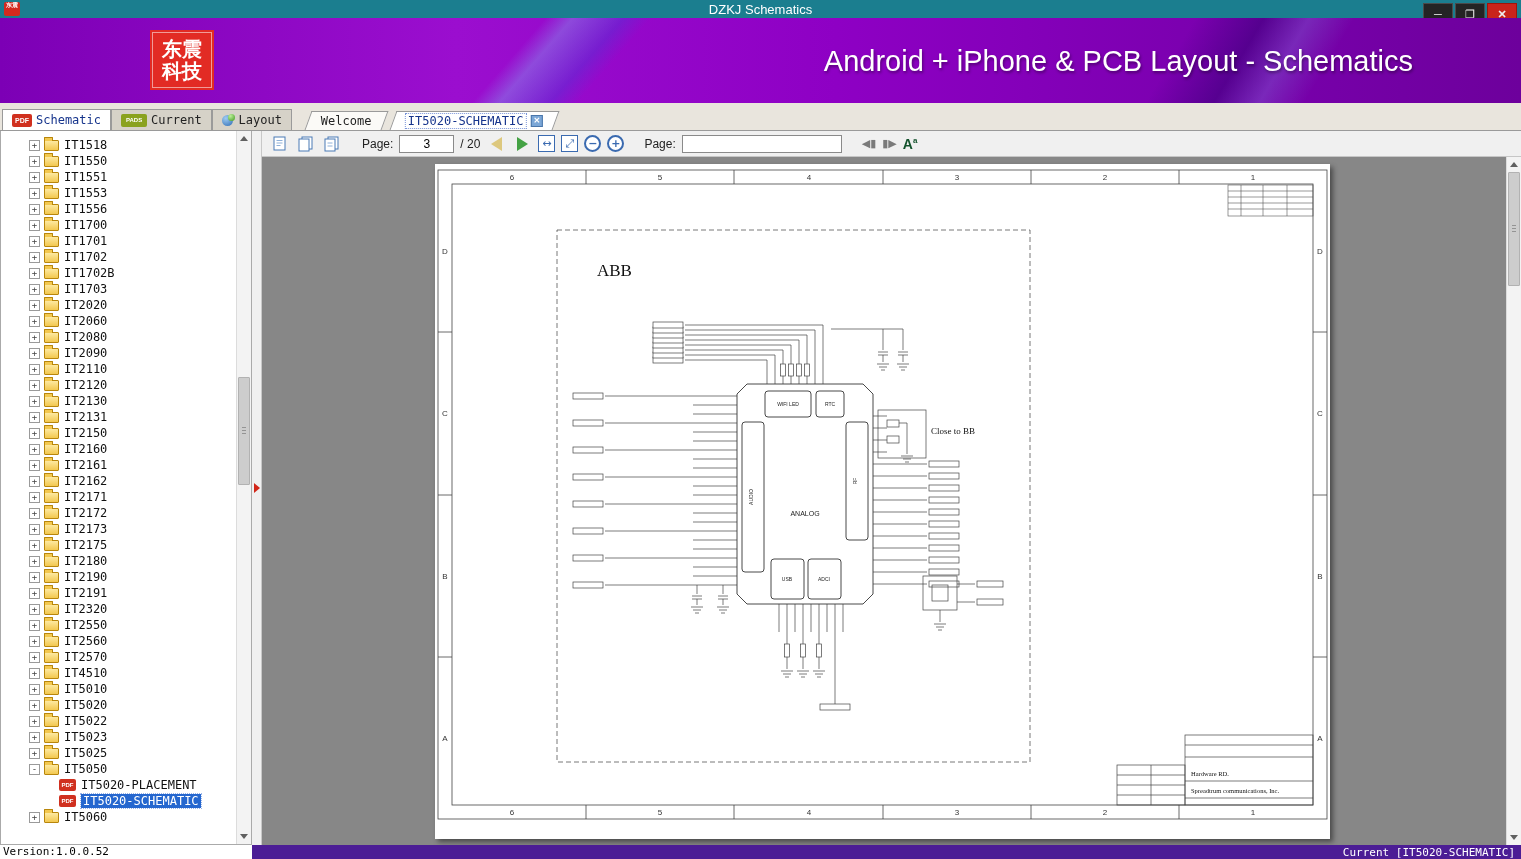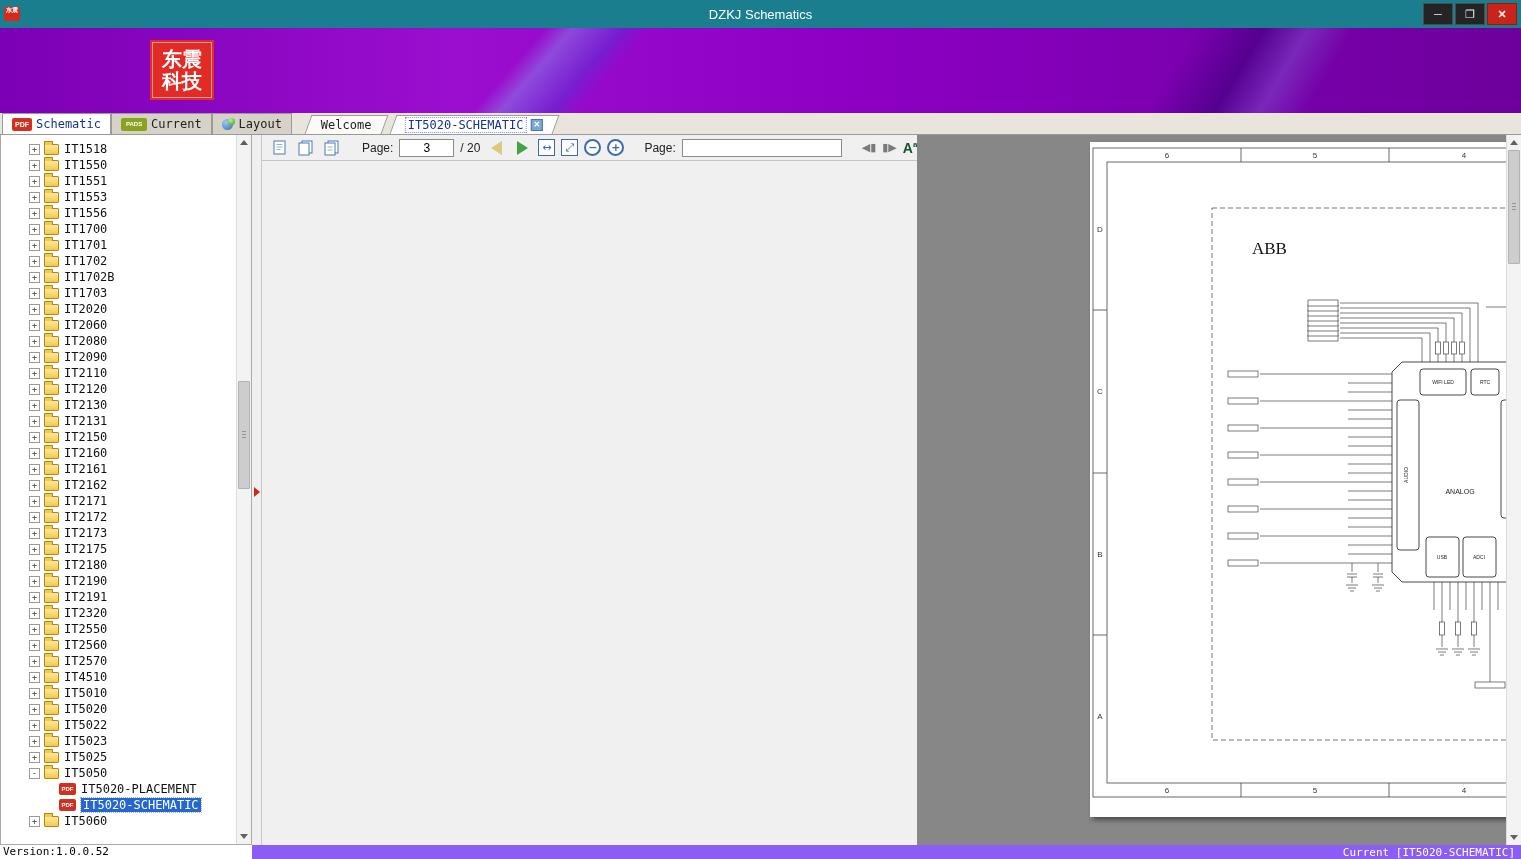"DZKJ Schematics" .titlebar { height: 28px -> 18px }
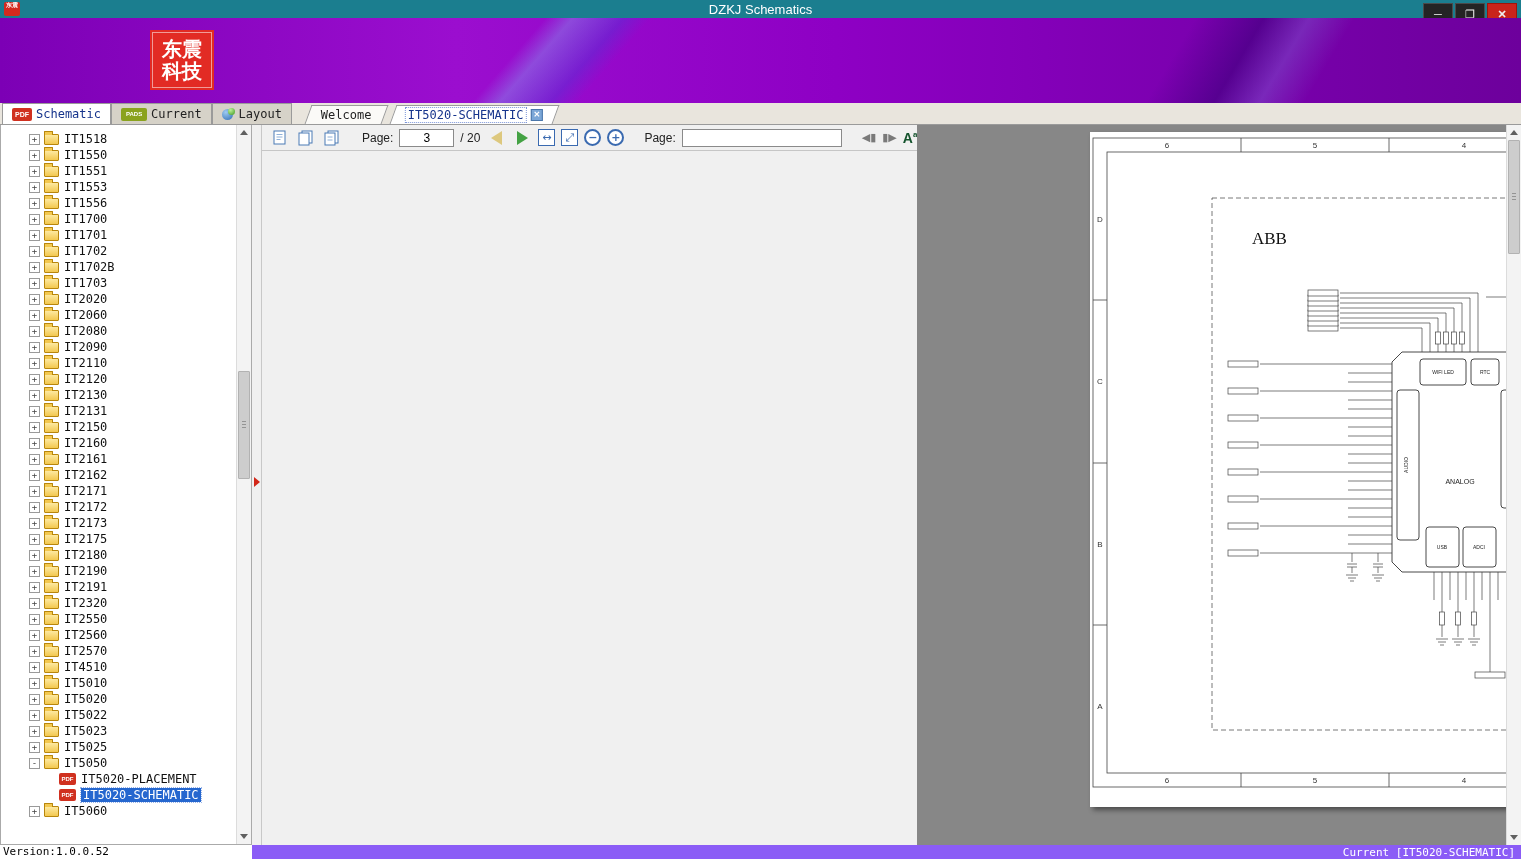"Android + iPhone & PCB" div.banner-subtitle { html: none -> <div>Android + iPhone &amp; PCB Layout - Schematics</div> }
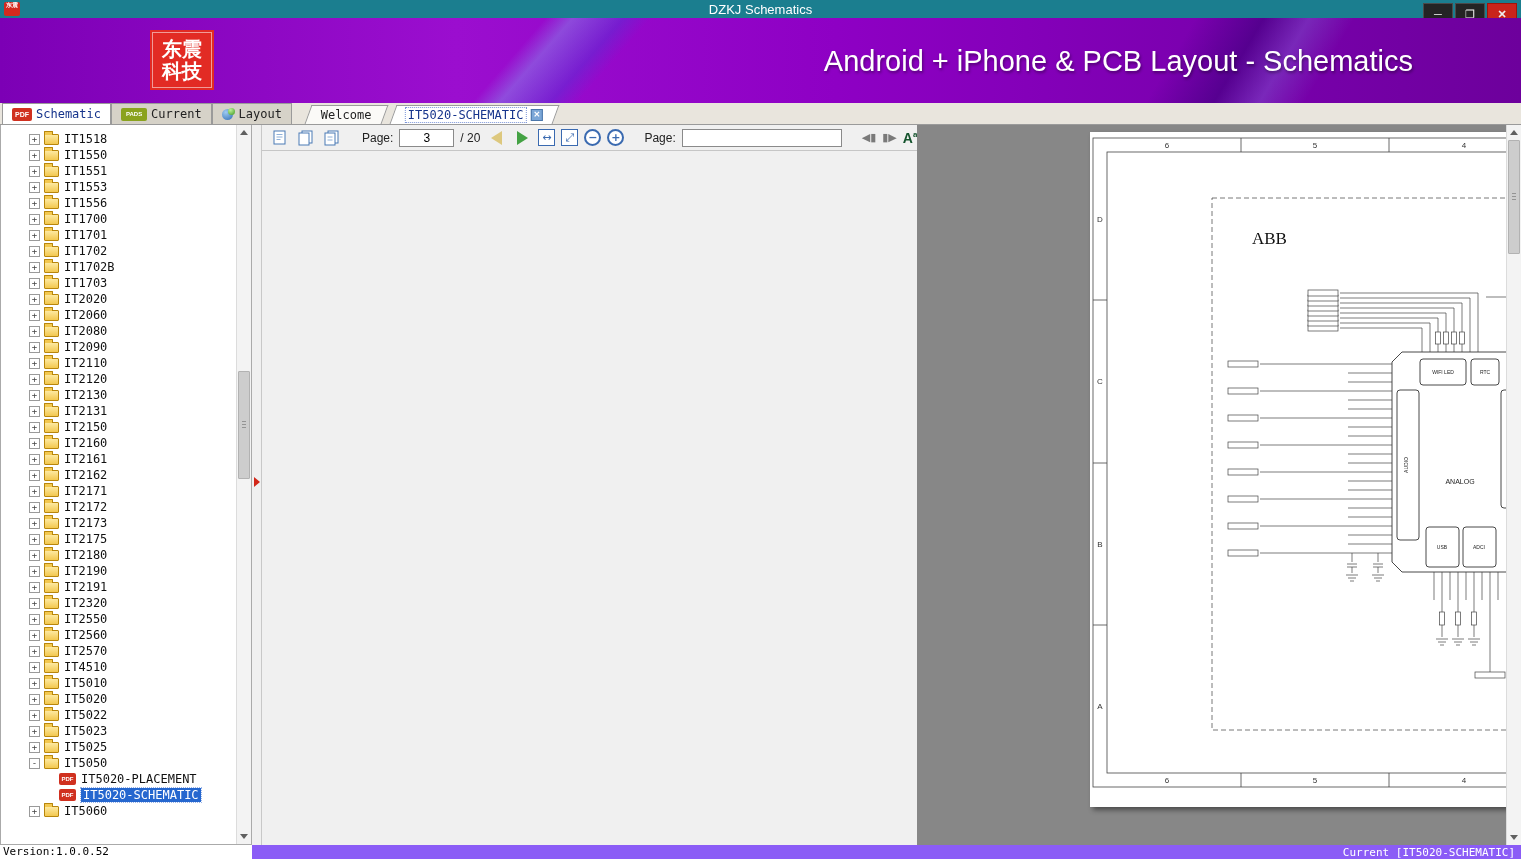"Schematic" .tabrow { height: 22px -> 28px }
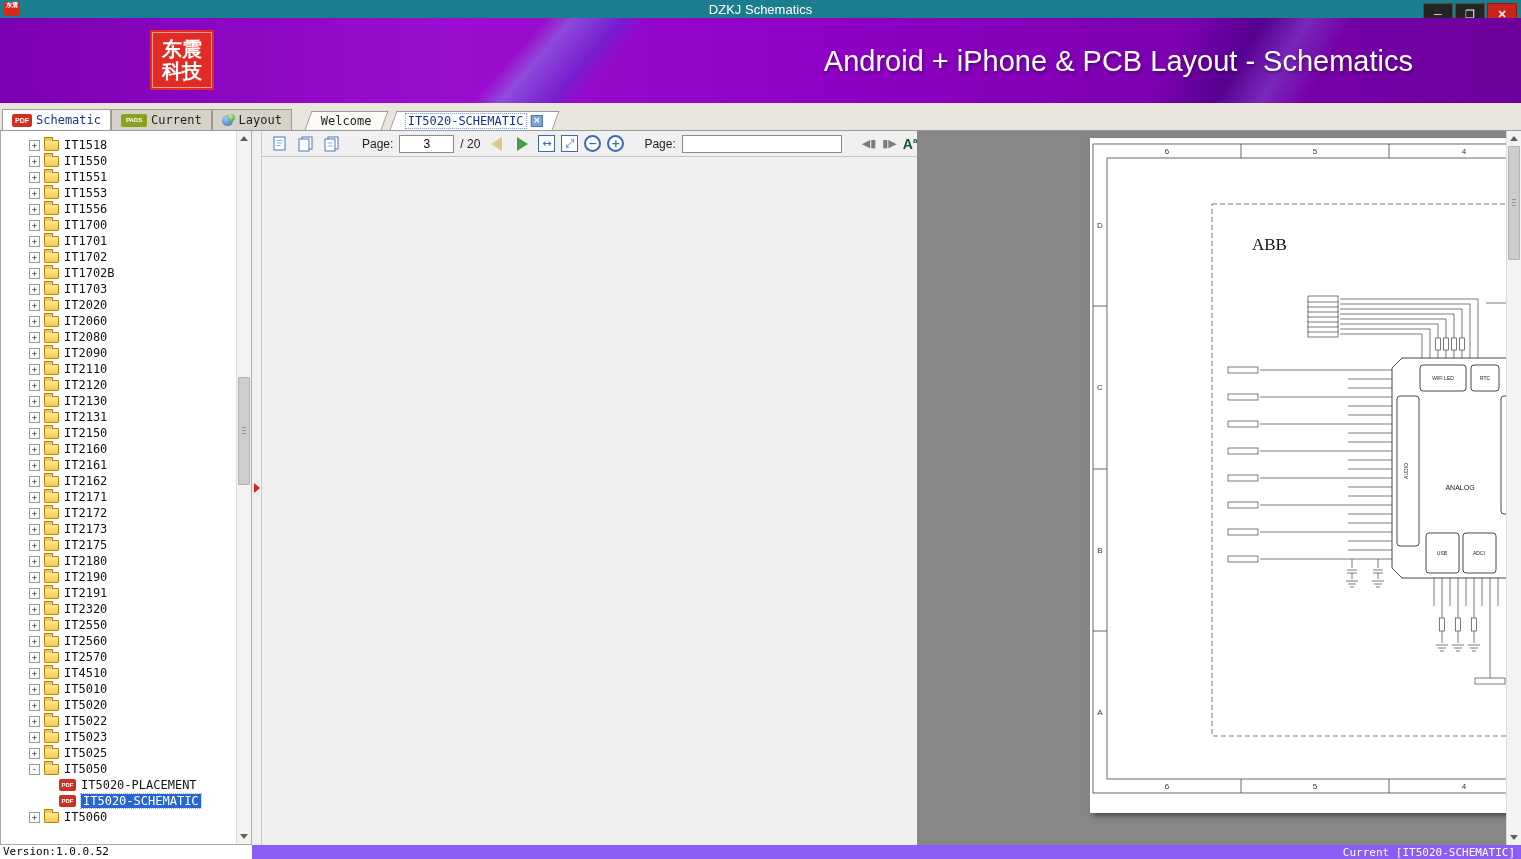"Page:" .main { flex-direction: row -> column }
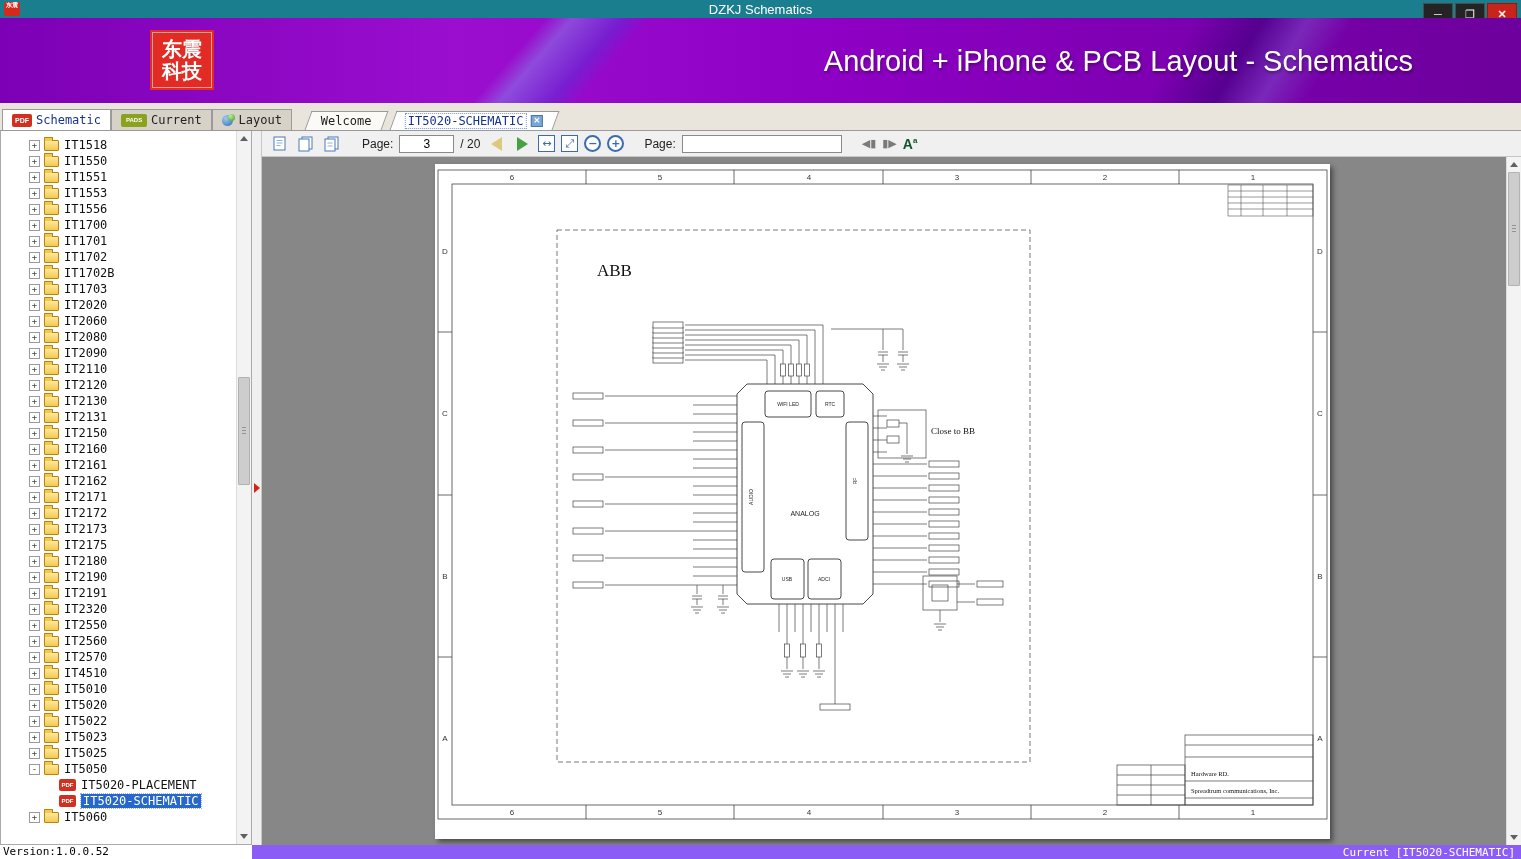"Version:1.0.0.52" .statusbar { background: #8b5cf6 -> #4c1d95 }
